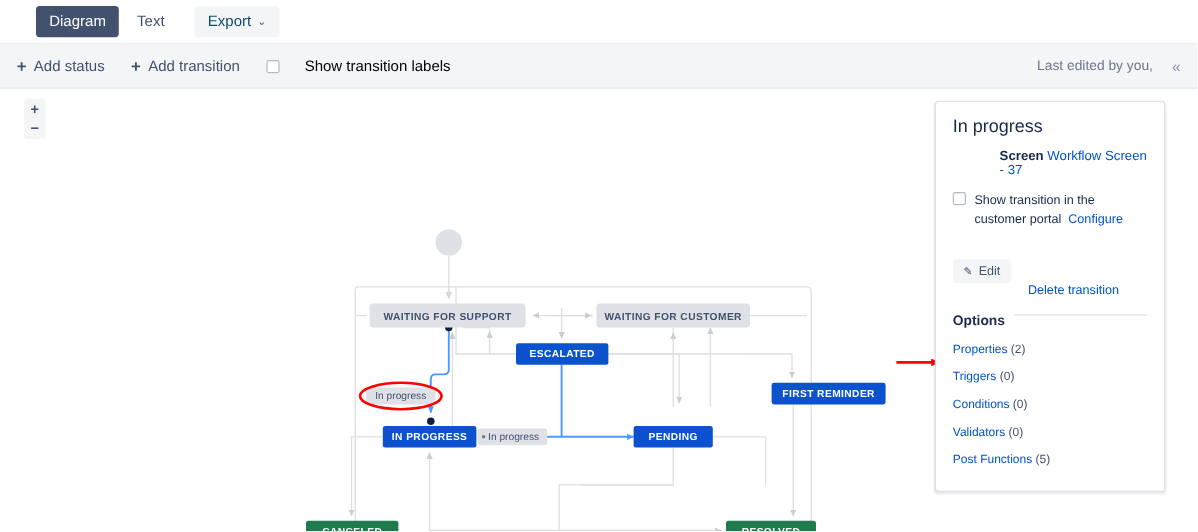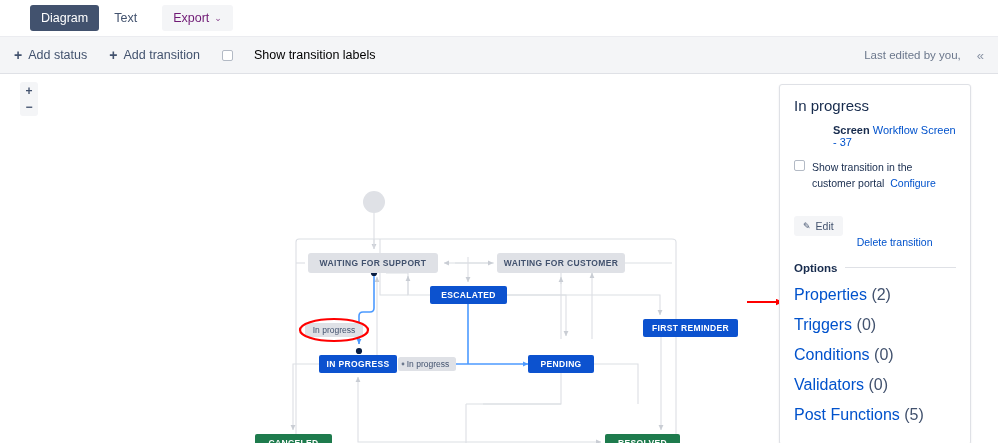"Export" .tab.export { color: #701a75 -> #0c4a6e }
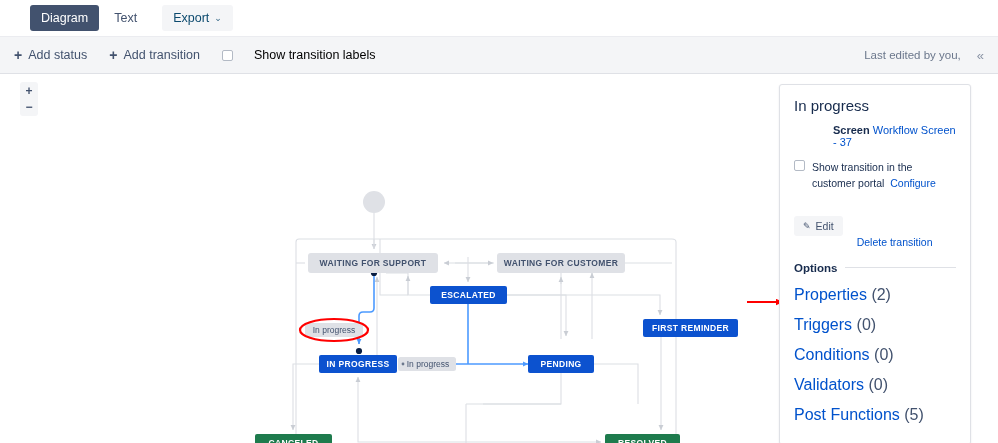"Options" .p-opt-head { align-items: center -> none }
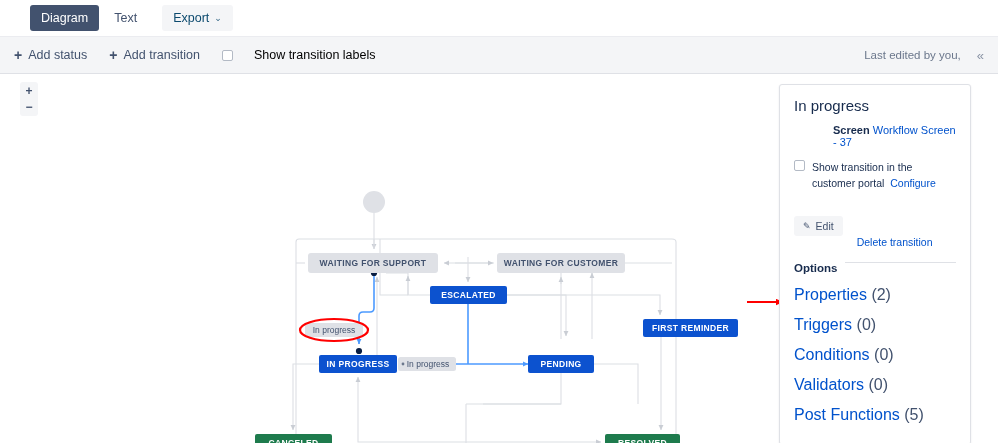"Properties (2)" .optrow { font-size: 16px -> 10px }
